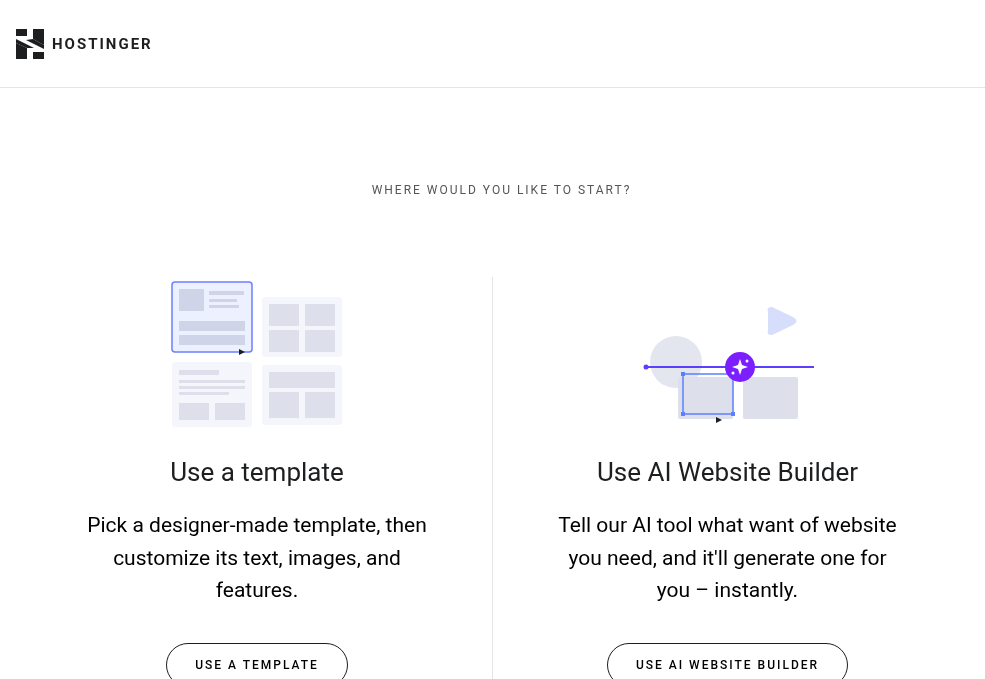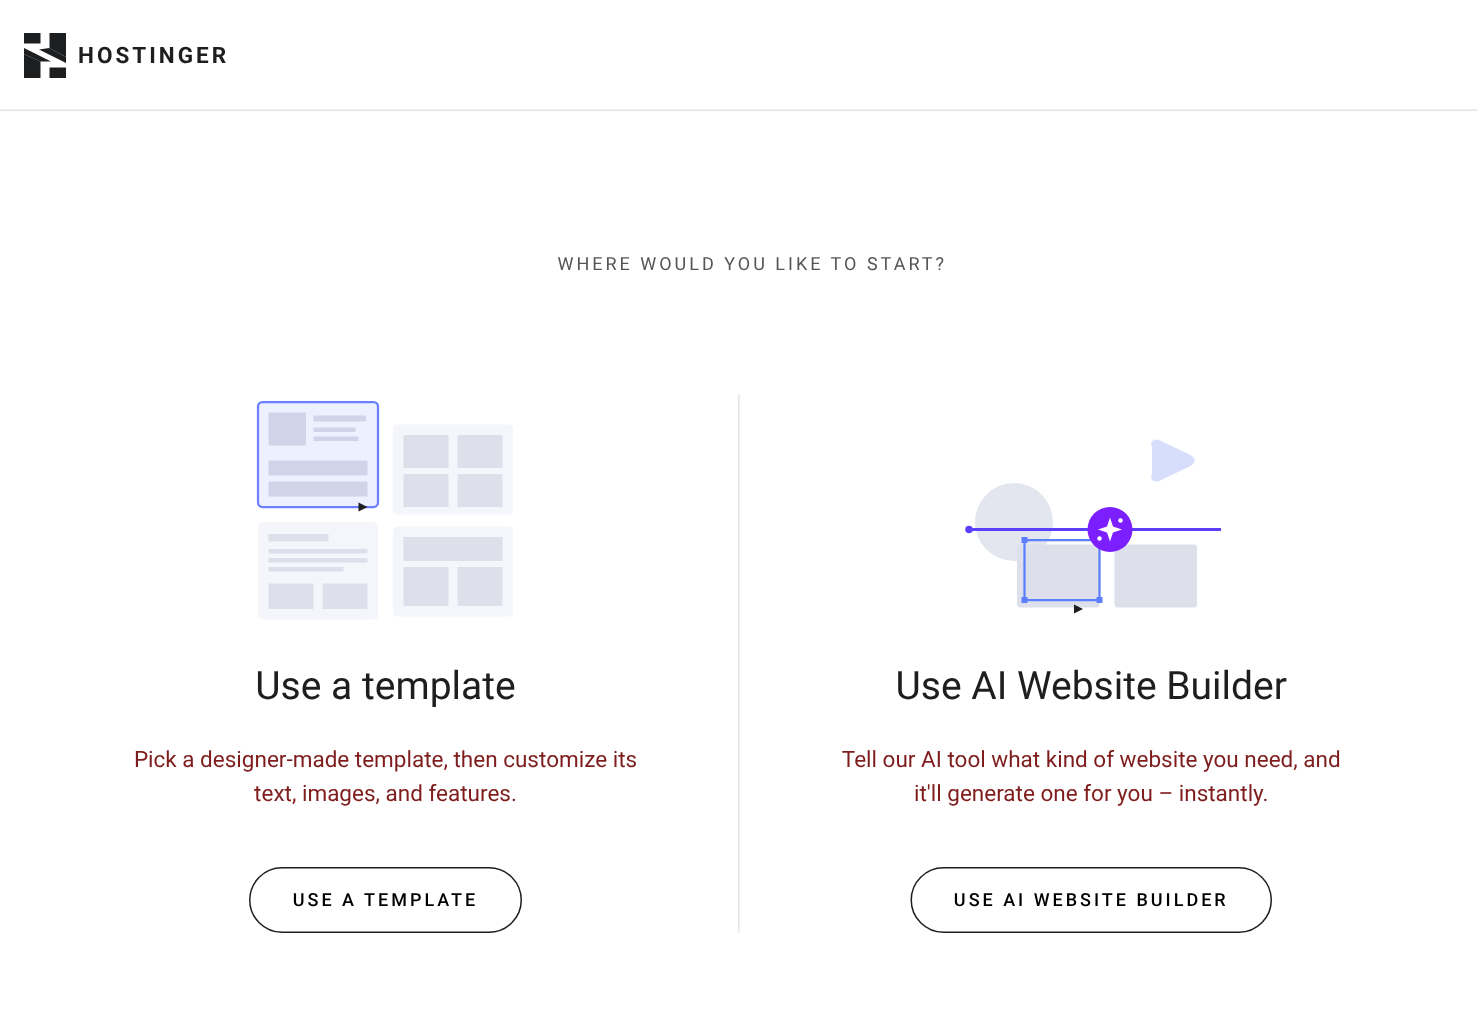"HOSTINGER" .header { height: 74px -> 88px }
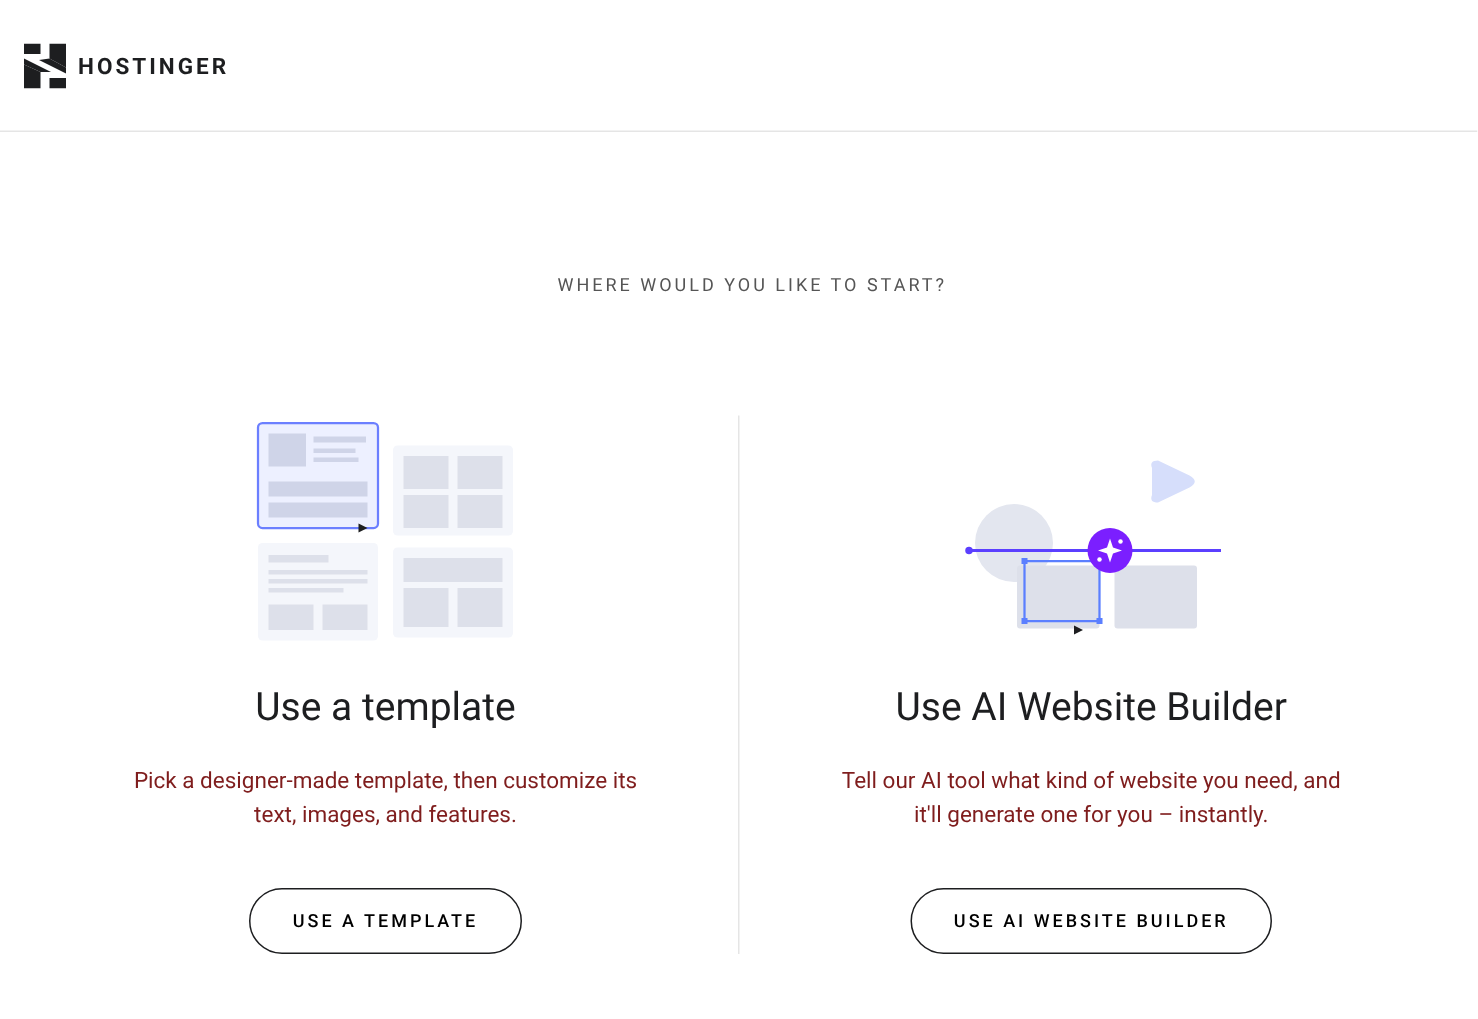"Pick a designer-made template, then" .option-desc { color: #7f1d1d -> #000000; font-size: 15px -> 21px }
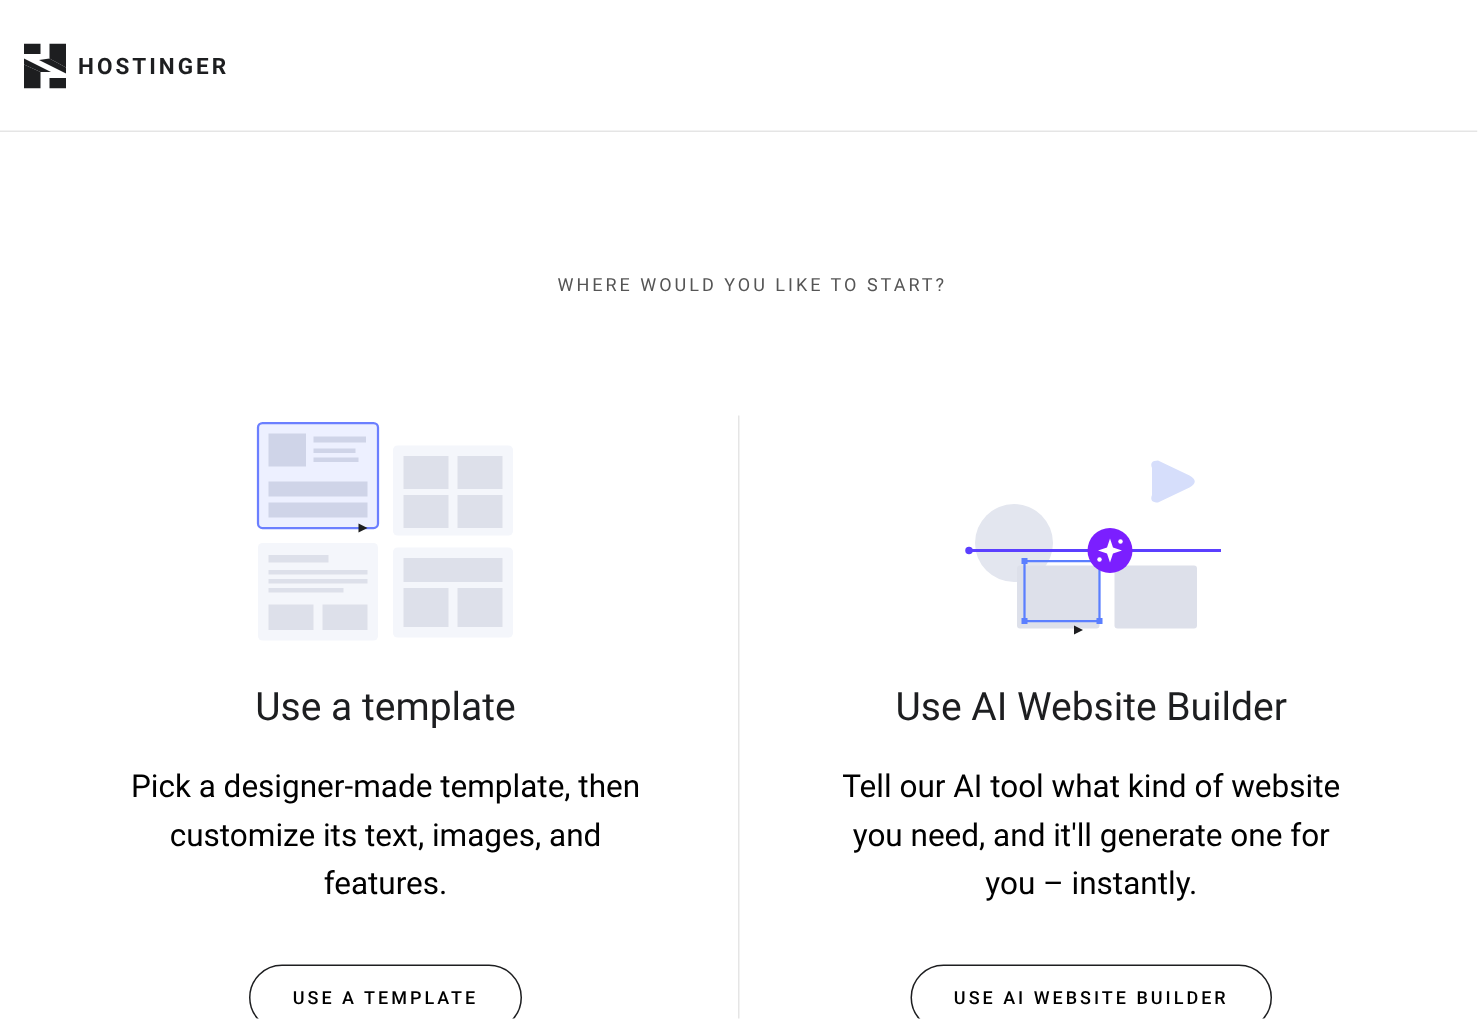"Tell our AI tool what" p.option-desc { text: kind -> want }
